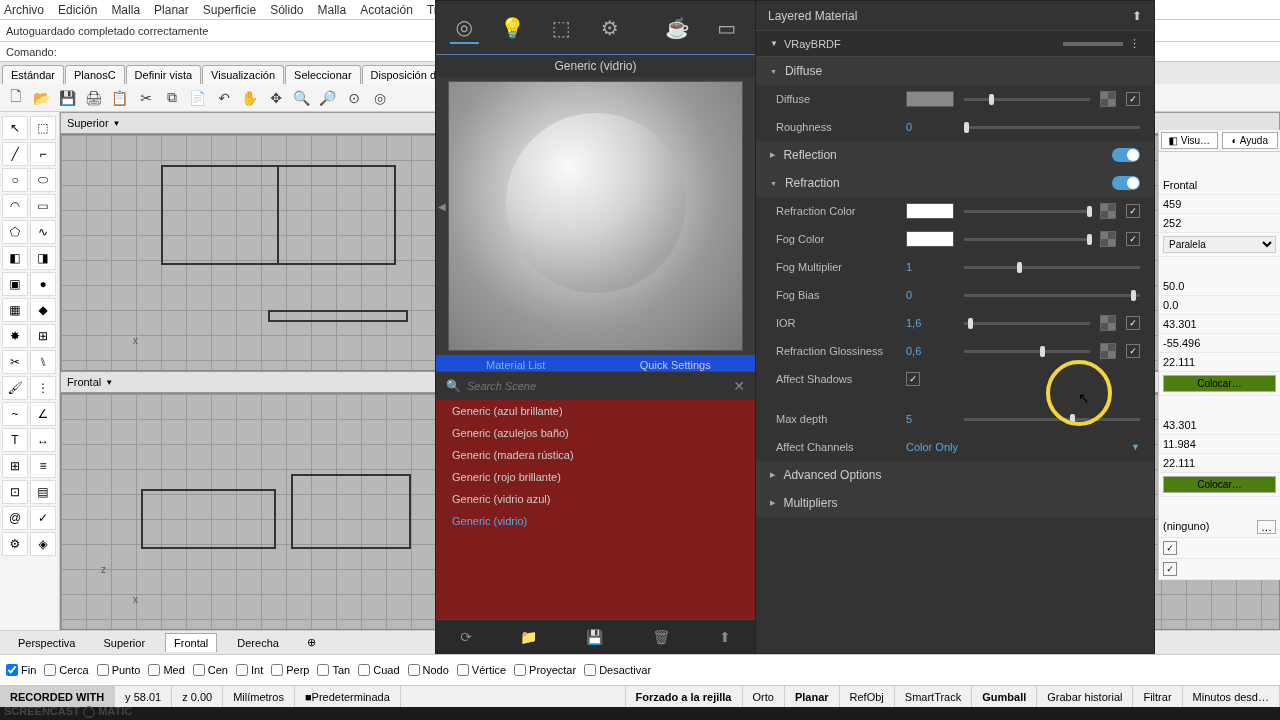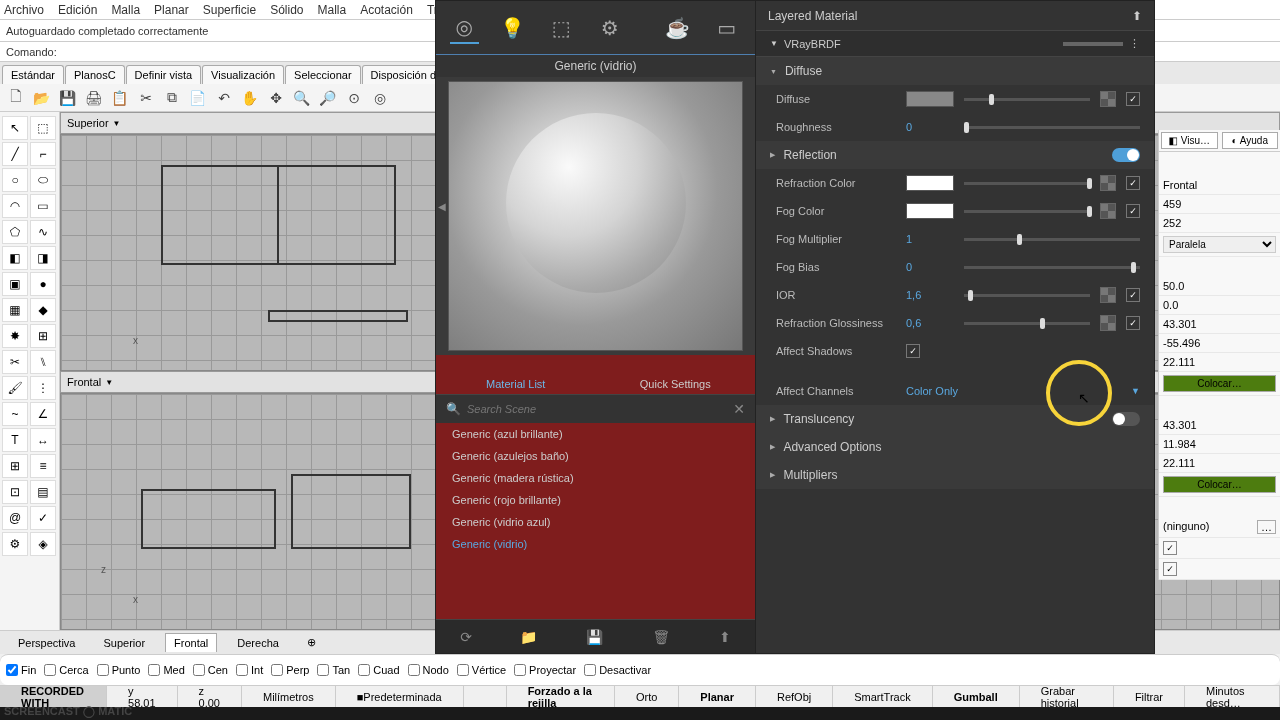"Refraction" div.section-head { html: none -> <div> <span>▼</span> <span>Refraction</span> <span></span> <div></div> </div> }
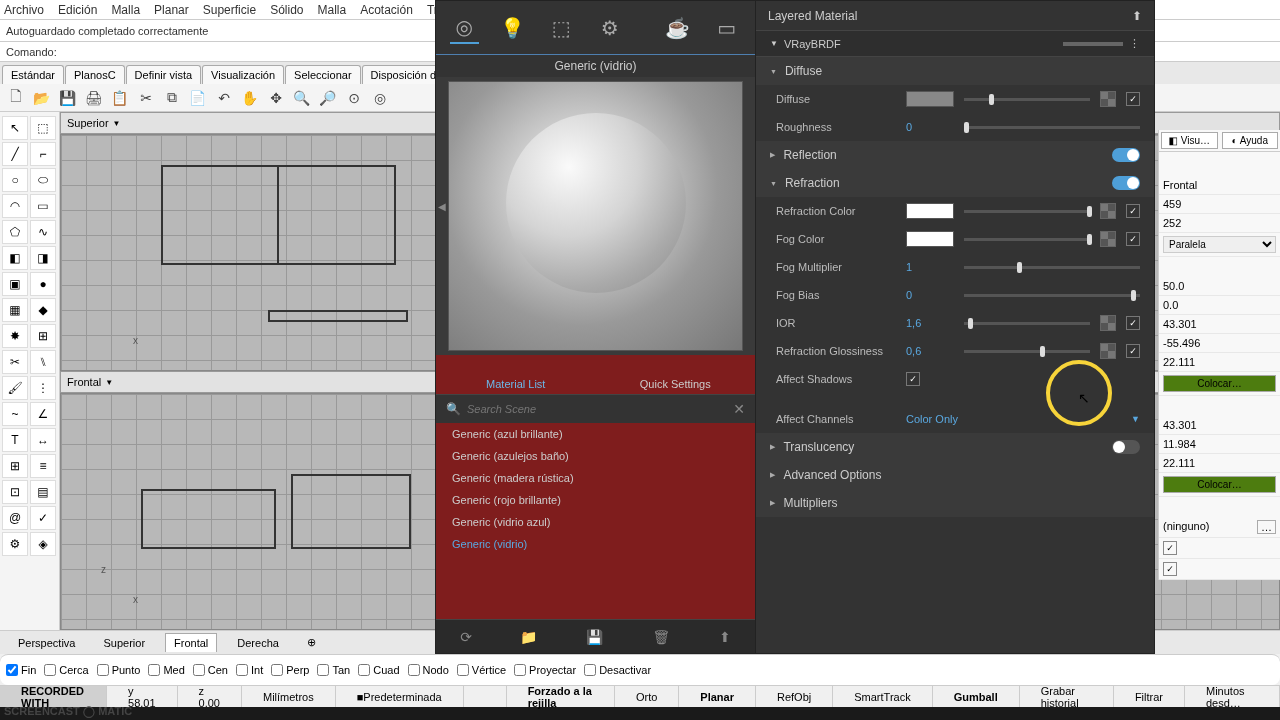"Material List" .mat-tabs { align-items: flex-end -> none; background: #7f1d1d -> #1d4ed8; height: 40px -> 17px }
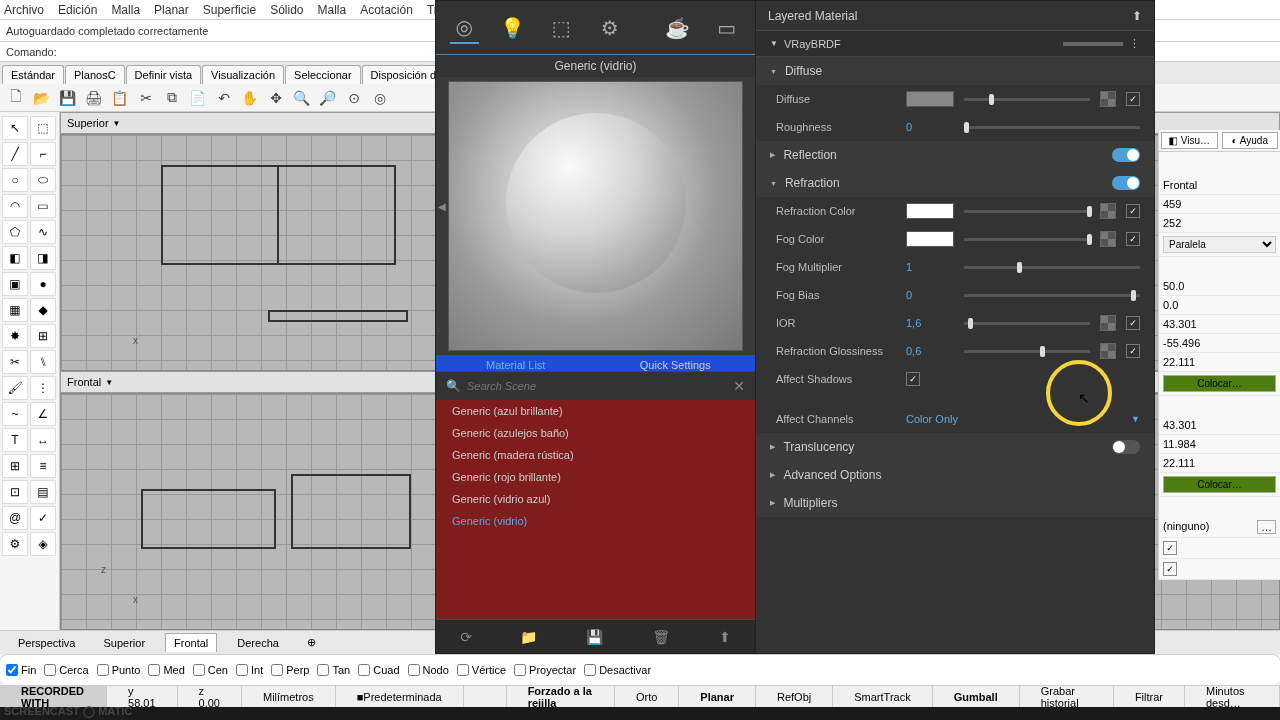"Max depth" div.param-row { html: none -> <div> <span>Max depth</span> <span>5</span> <div> <div></div> </div> </div> }
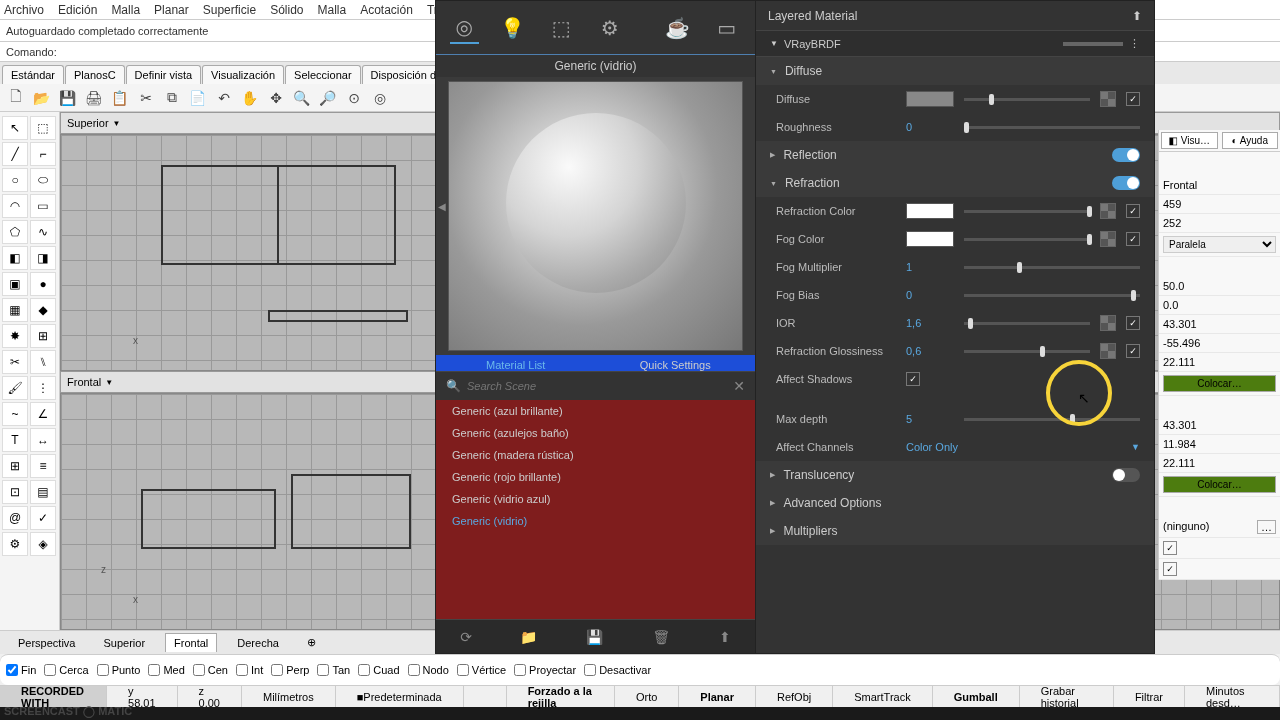"Translucency" div.section-head { html: <div> <span>▶</span> <span>Translucency</span> <span></span> <div></div> </div> -> none }
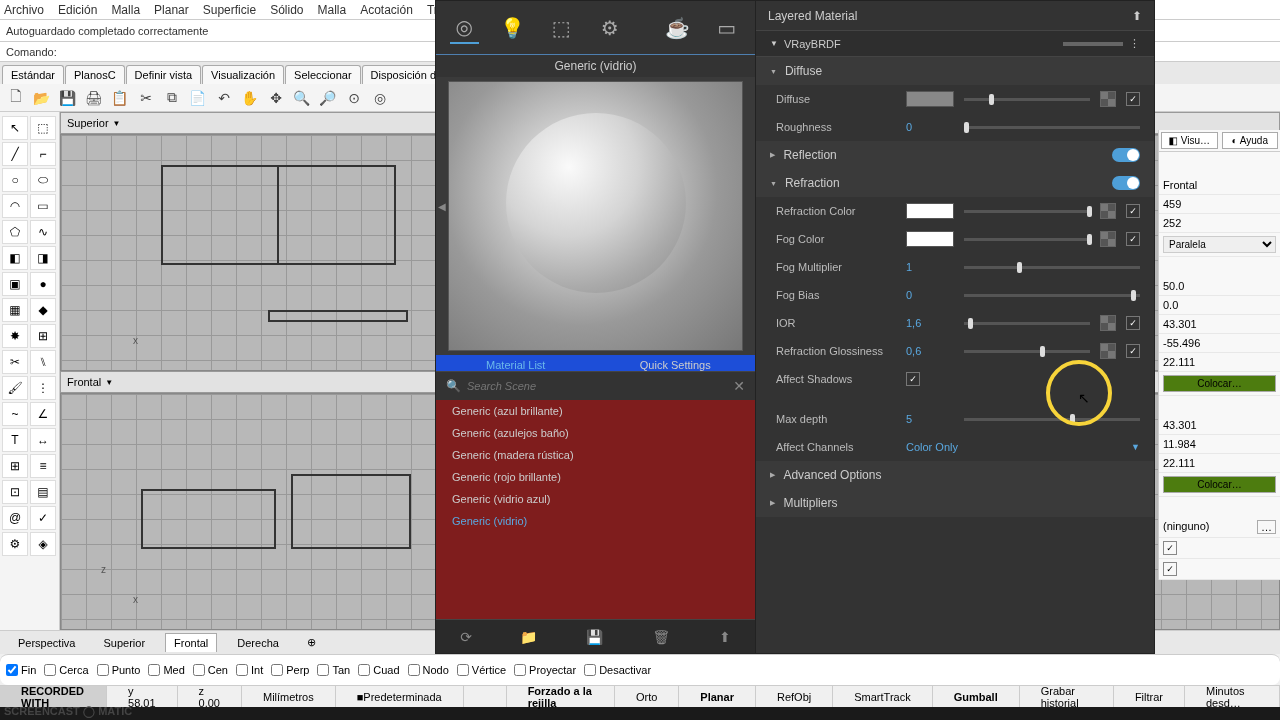"Fin" .snapbar { border-radius: 8px -> none }
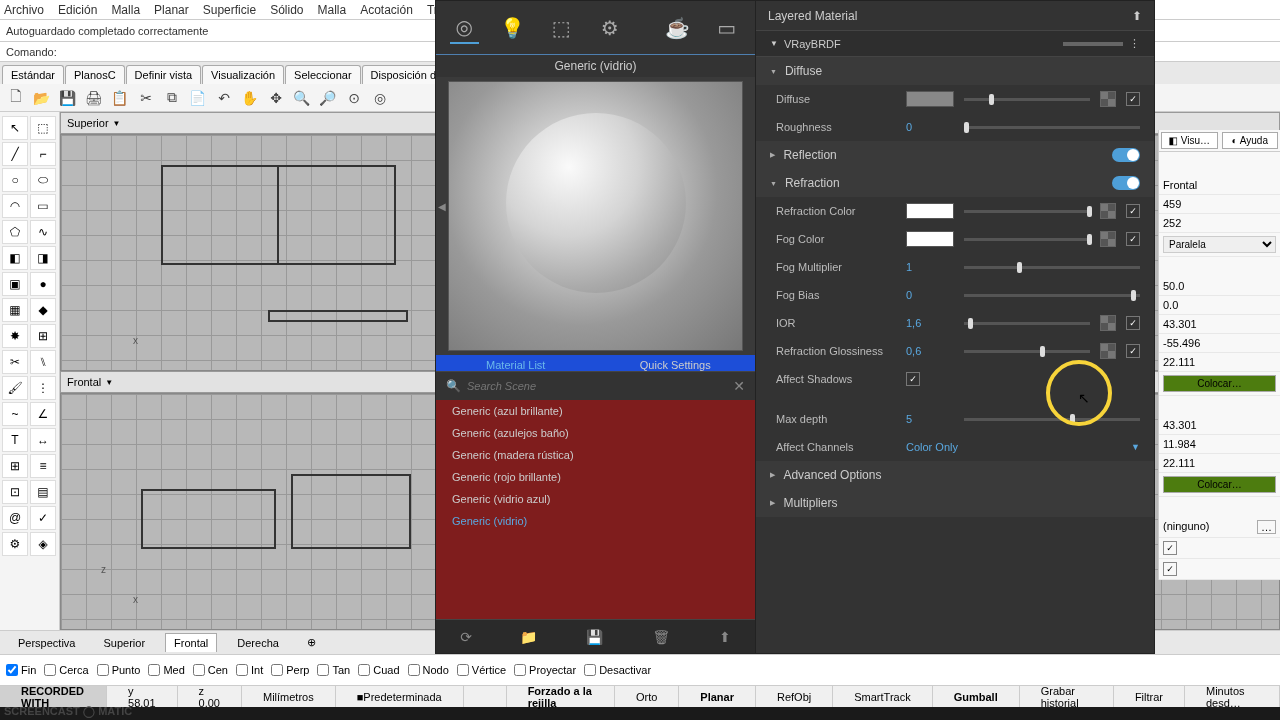"RECORDED WITH" .statusbar .cell { padding: 0 21px -> 0 10px }
